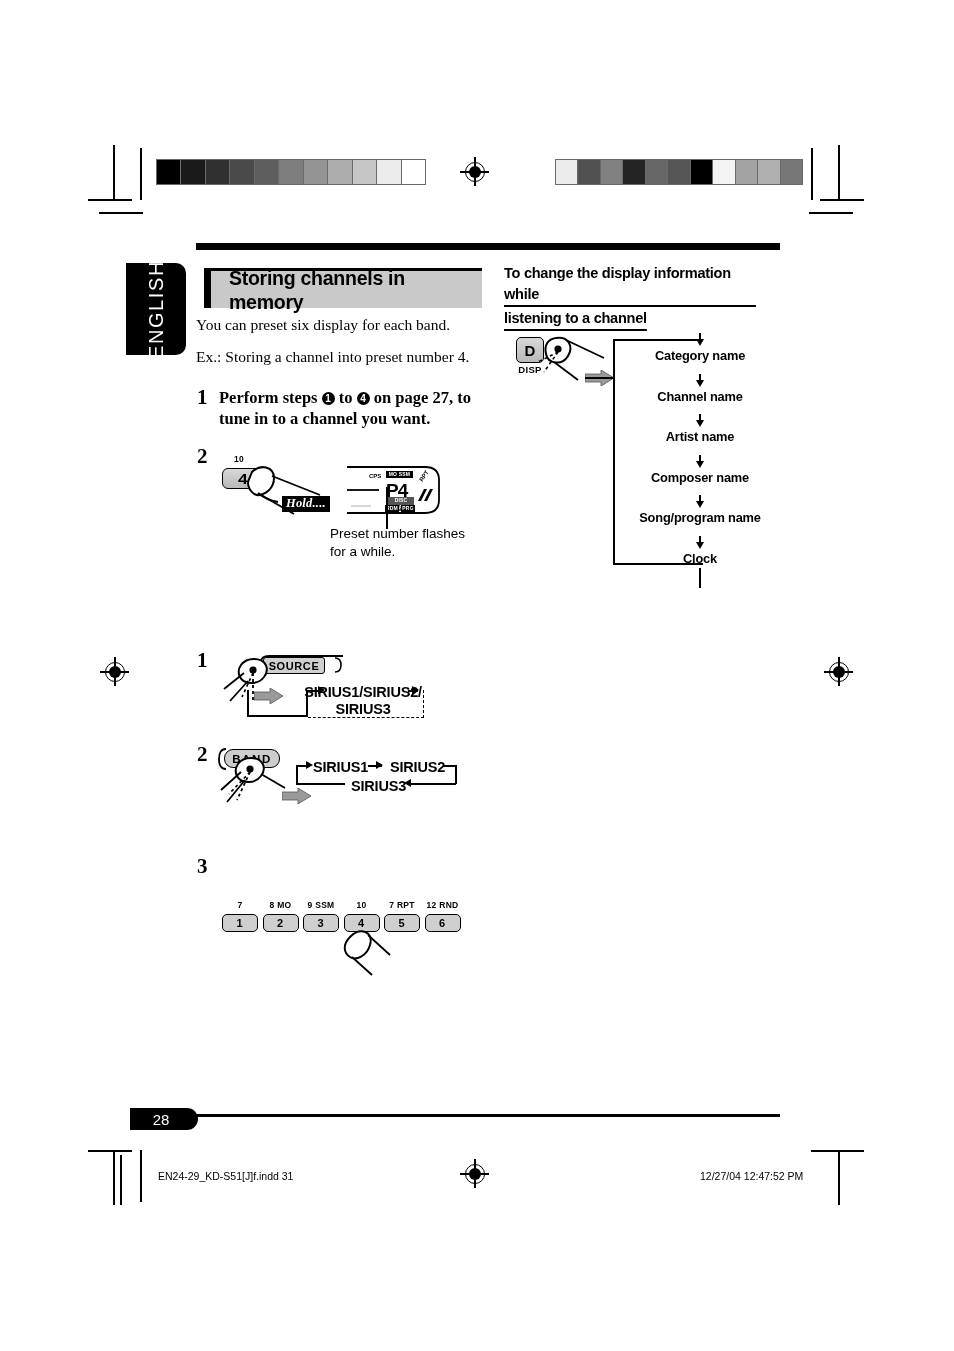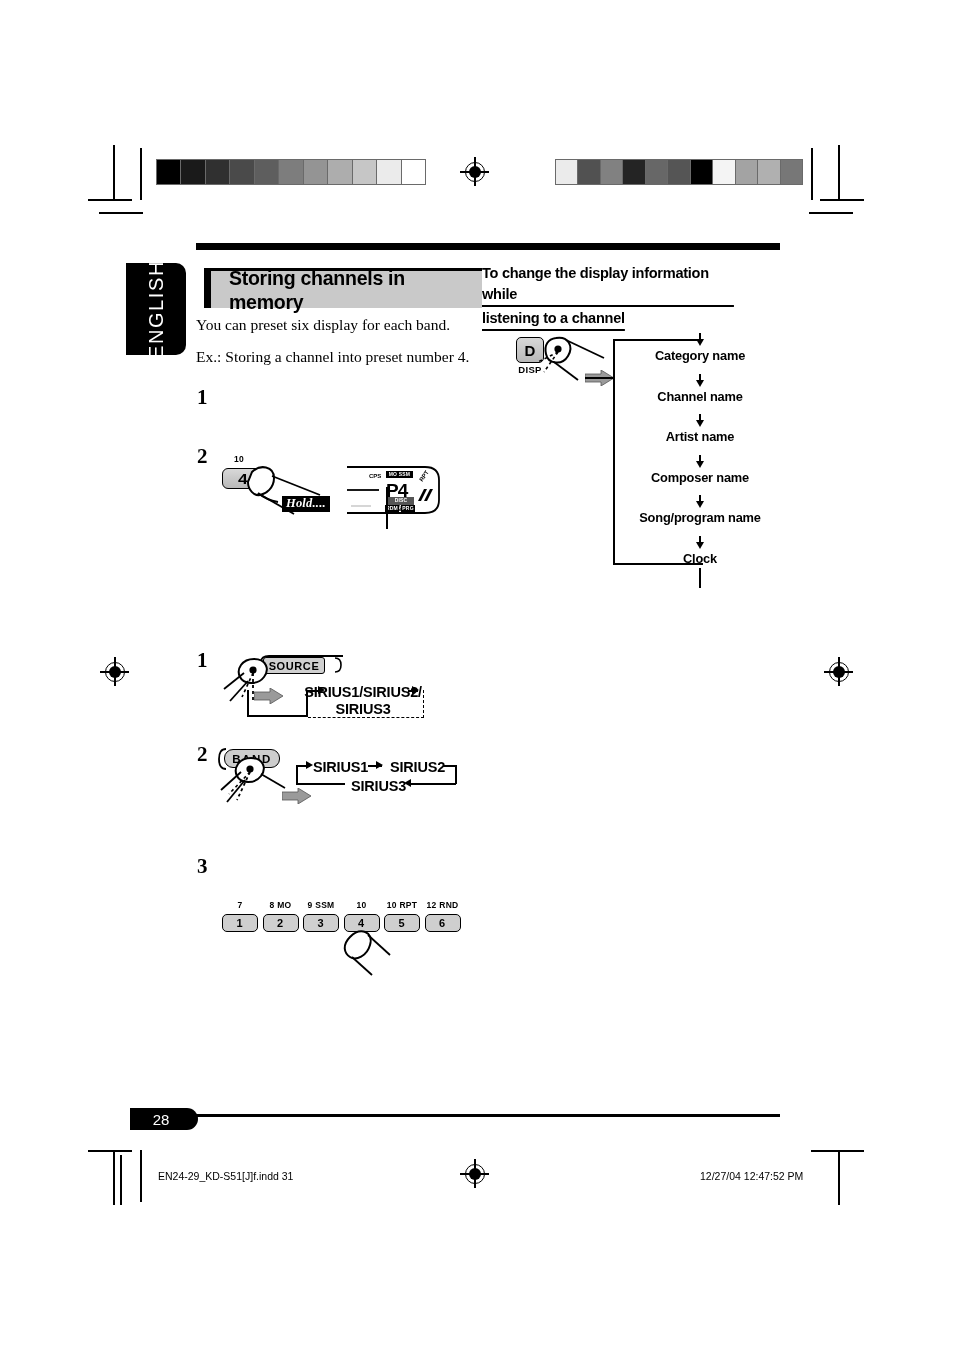"To change the display information" div.sub-head { left: 482px -> 504px }
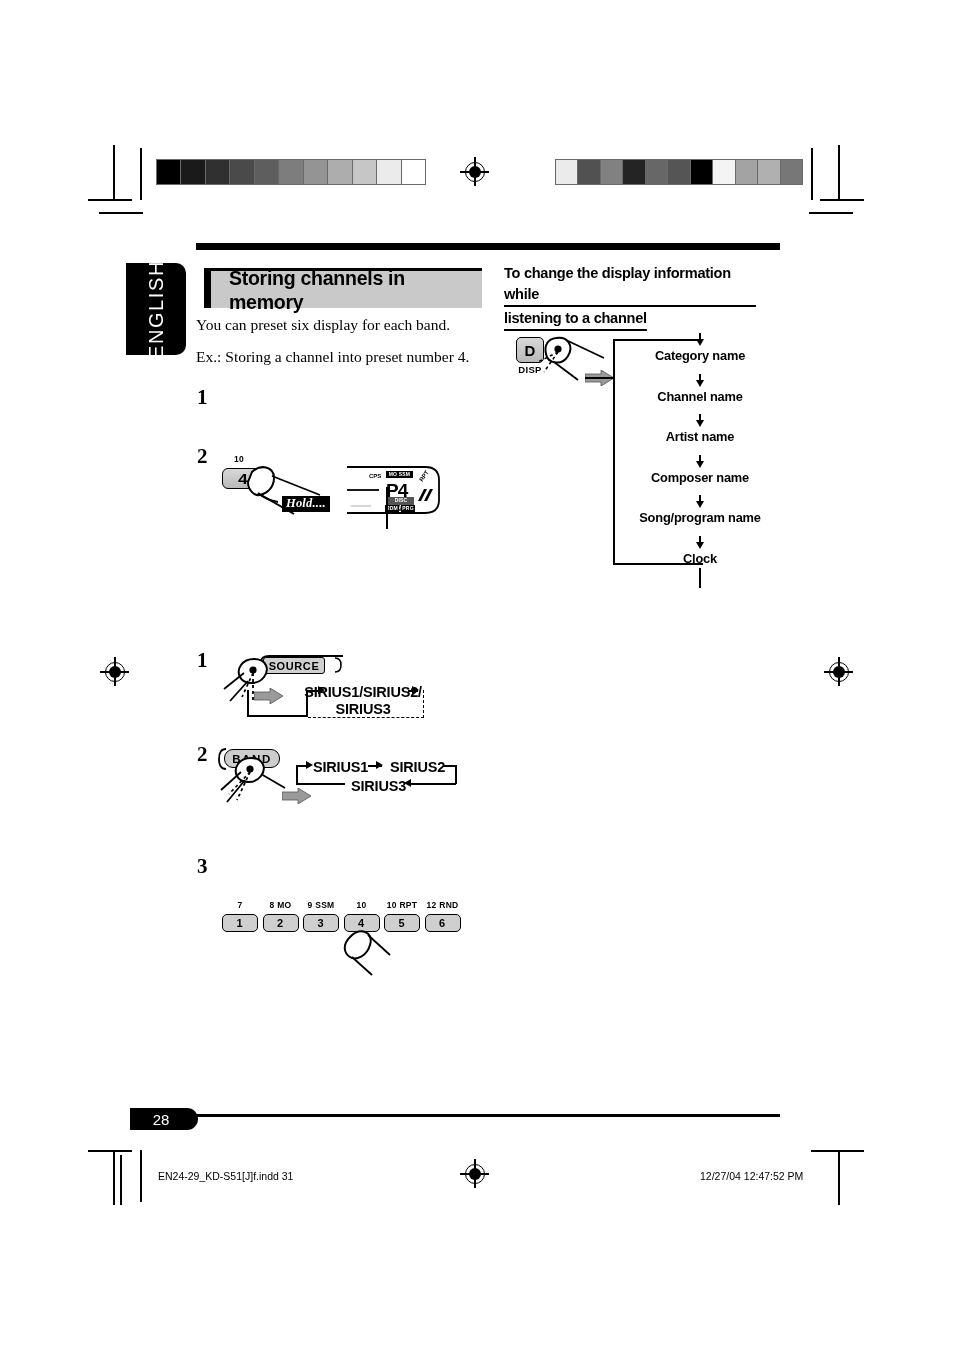"Perform steps 1 to 4" div.step-text { html: none -> <div> <span>Perform steps</span> <span>1</span> <span>to</span> <span>4</span> <span>on page 27, to</span> <span>tune in to a channel you want.</span> </div> }
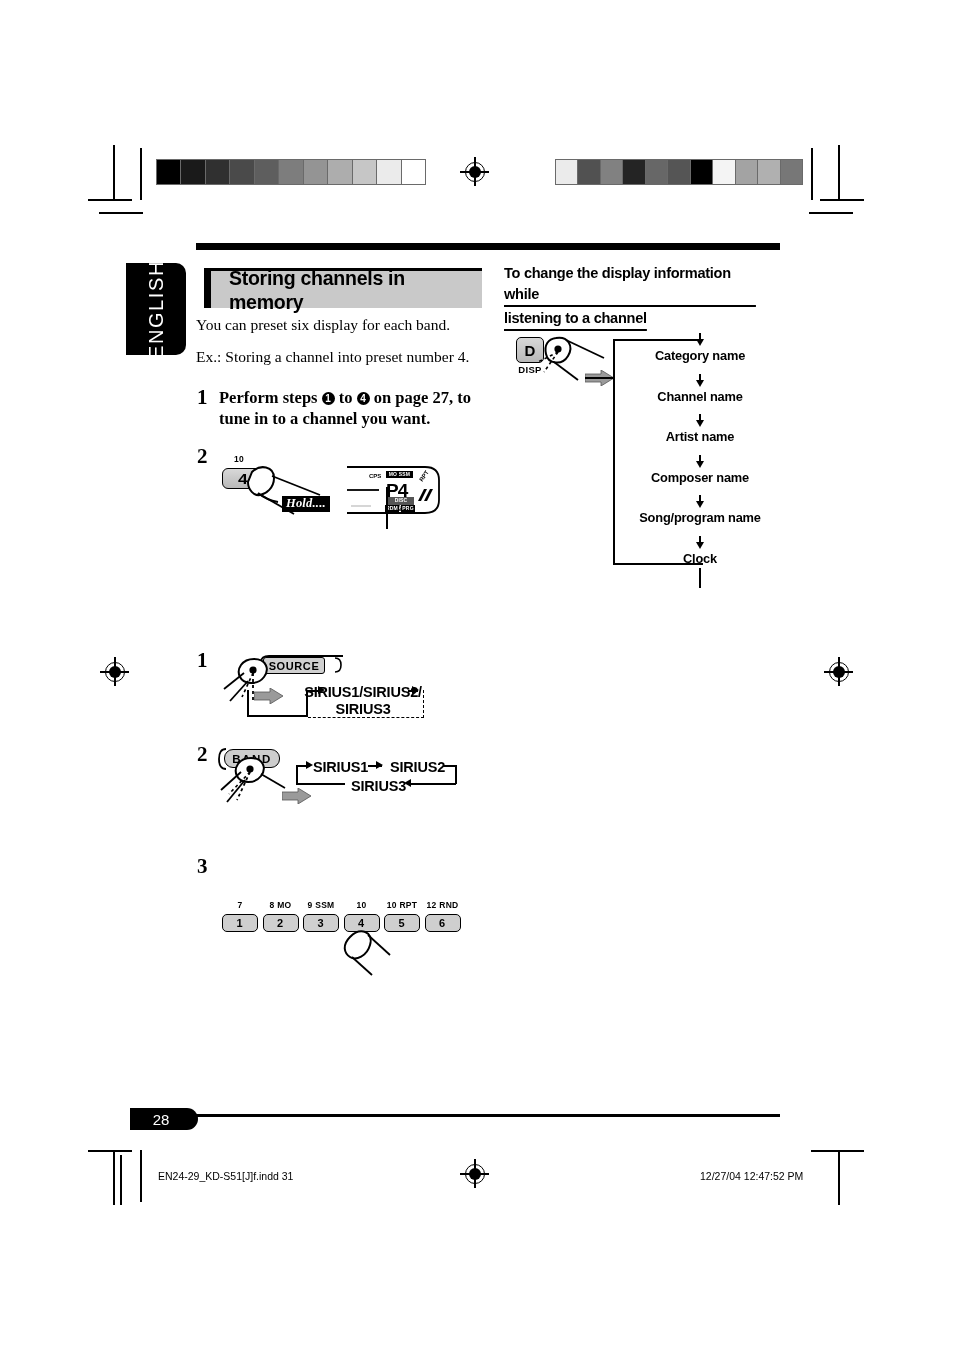"Preset number flashes" div.caption { html: none -> <div> <div>Preset number flashes</div> <div>for a while.</div> </div> }
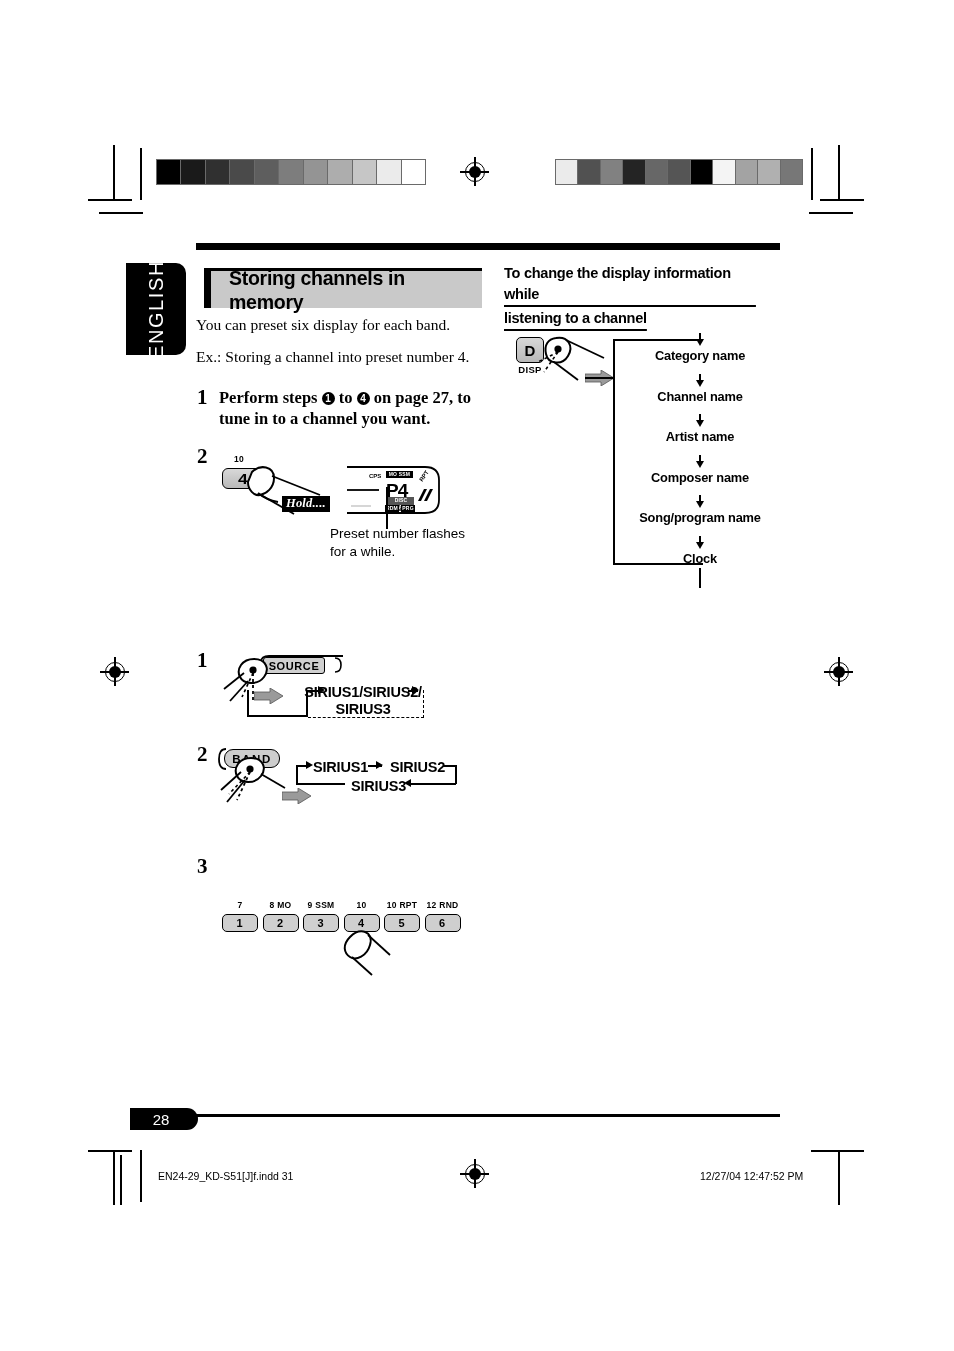"10 RPT" div.preset-lbl { text: 10 -> 7 }
